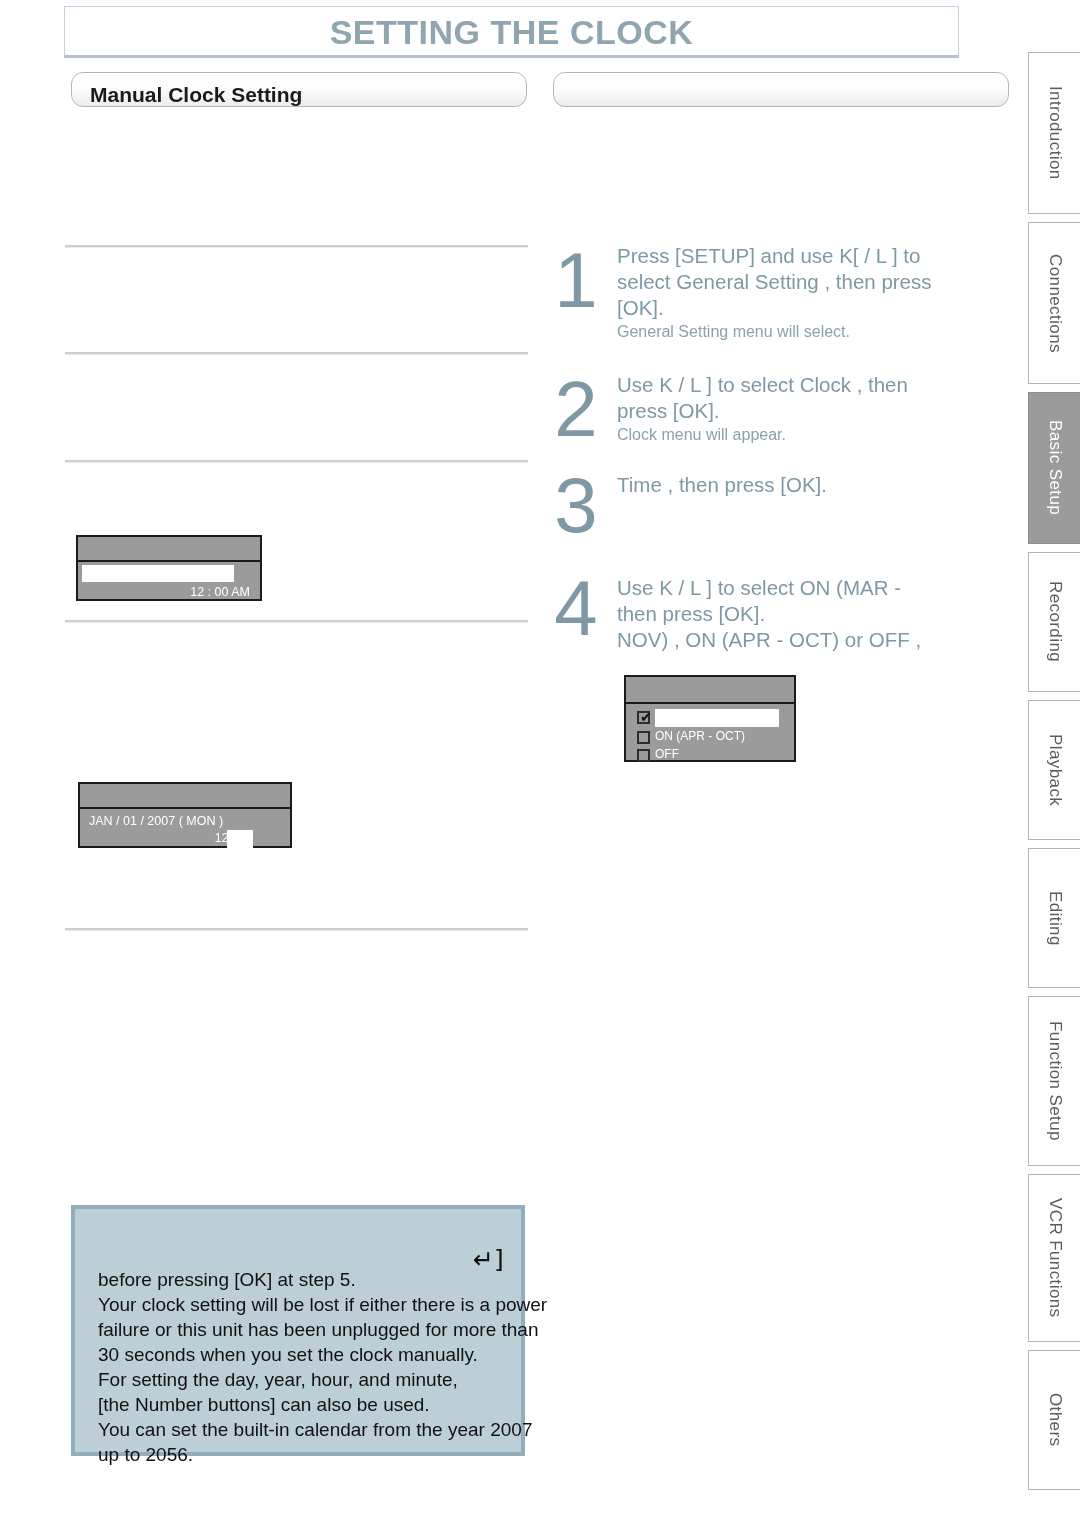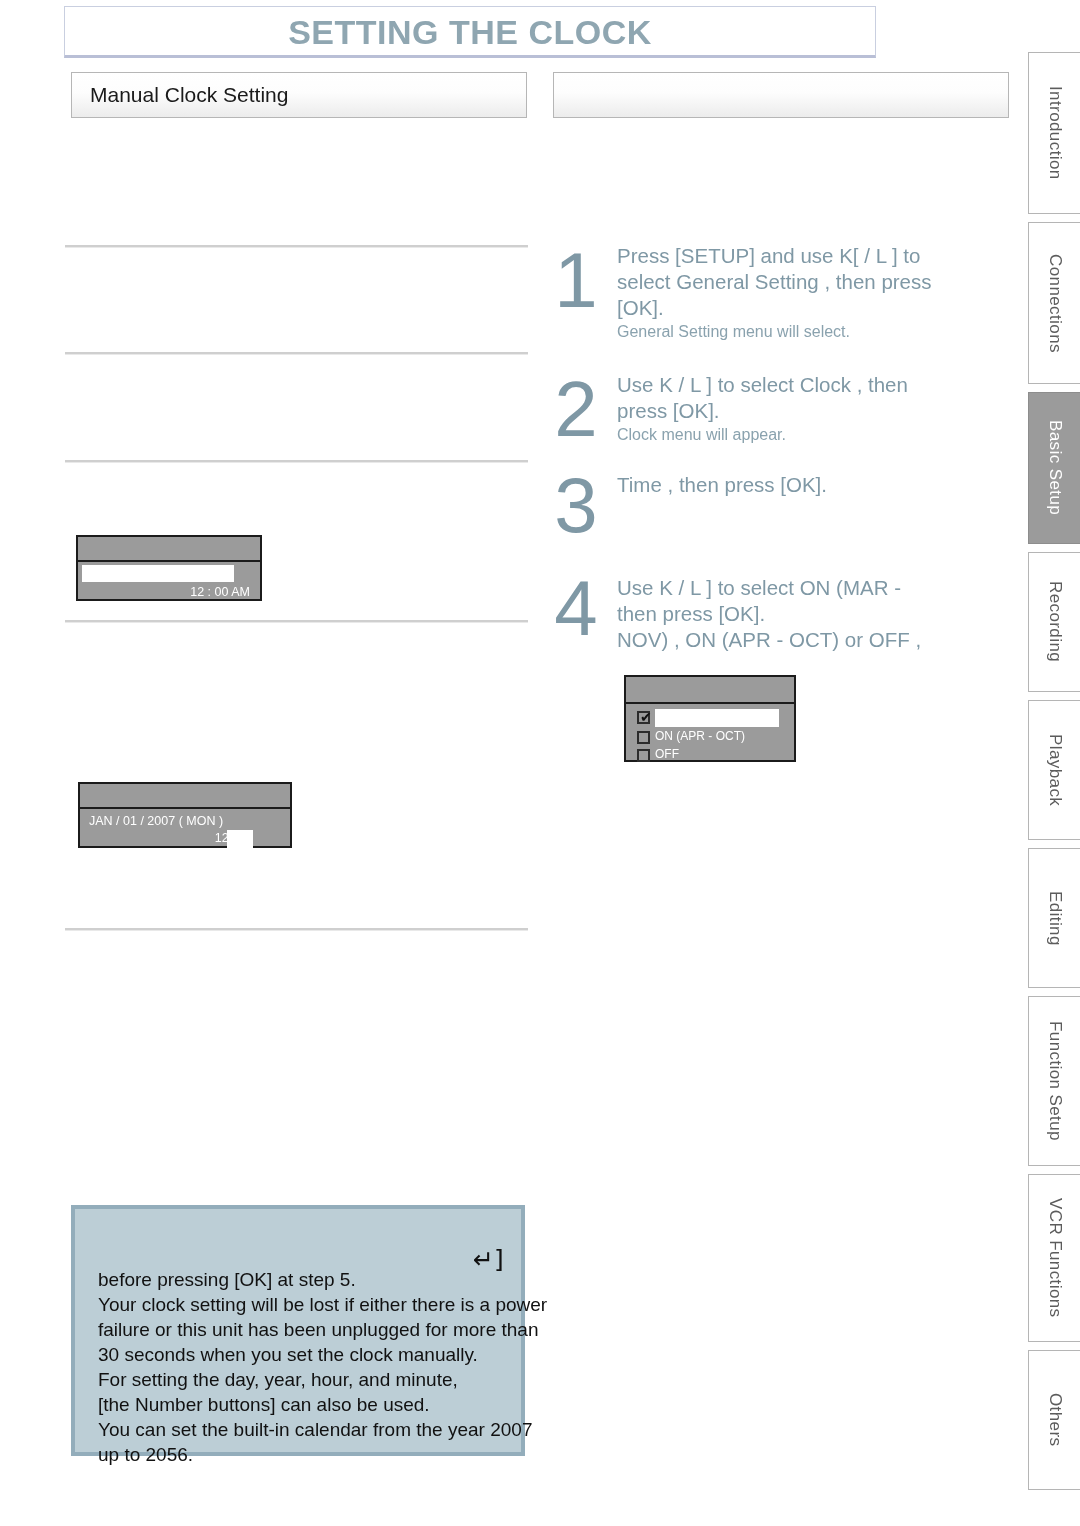"SETTING THE CLOCK" .title-bar { width: 812px -> 895px }
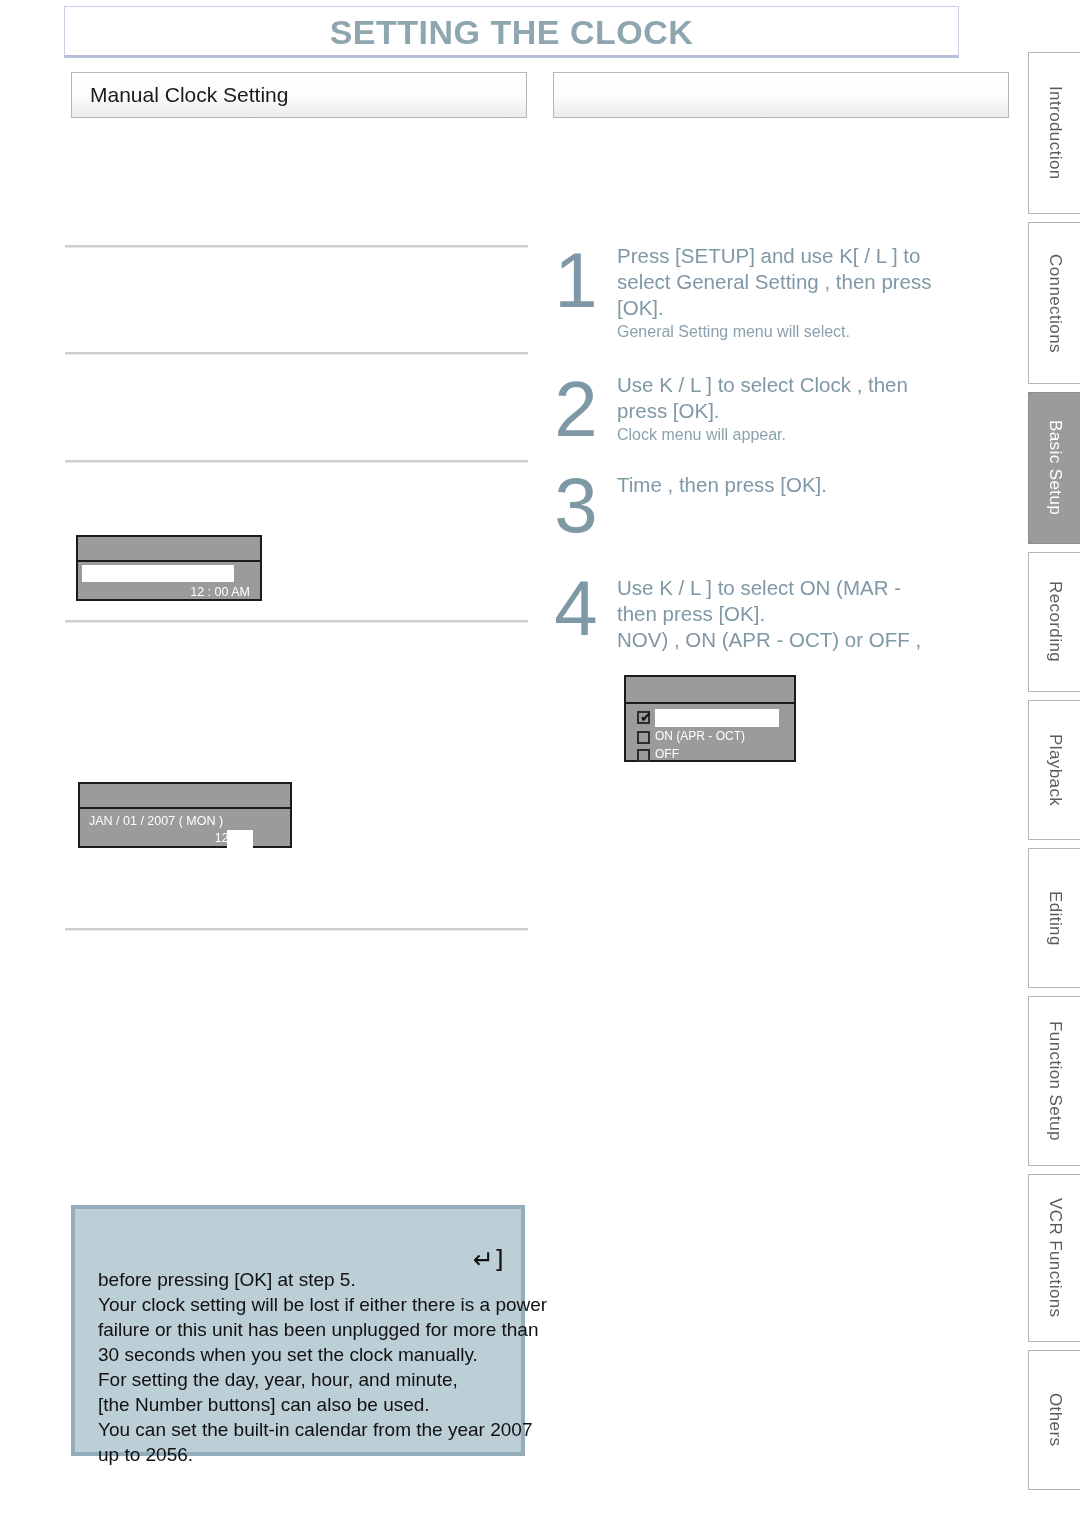"Manual Clock Setting" .pill { border-radius: 0 -> 12px; font-weight: none -> bold; height: 46px -> 35px }
